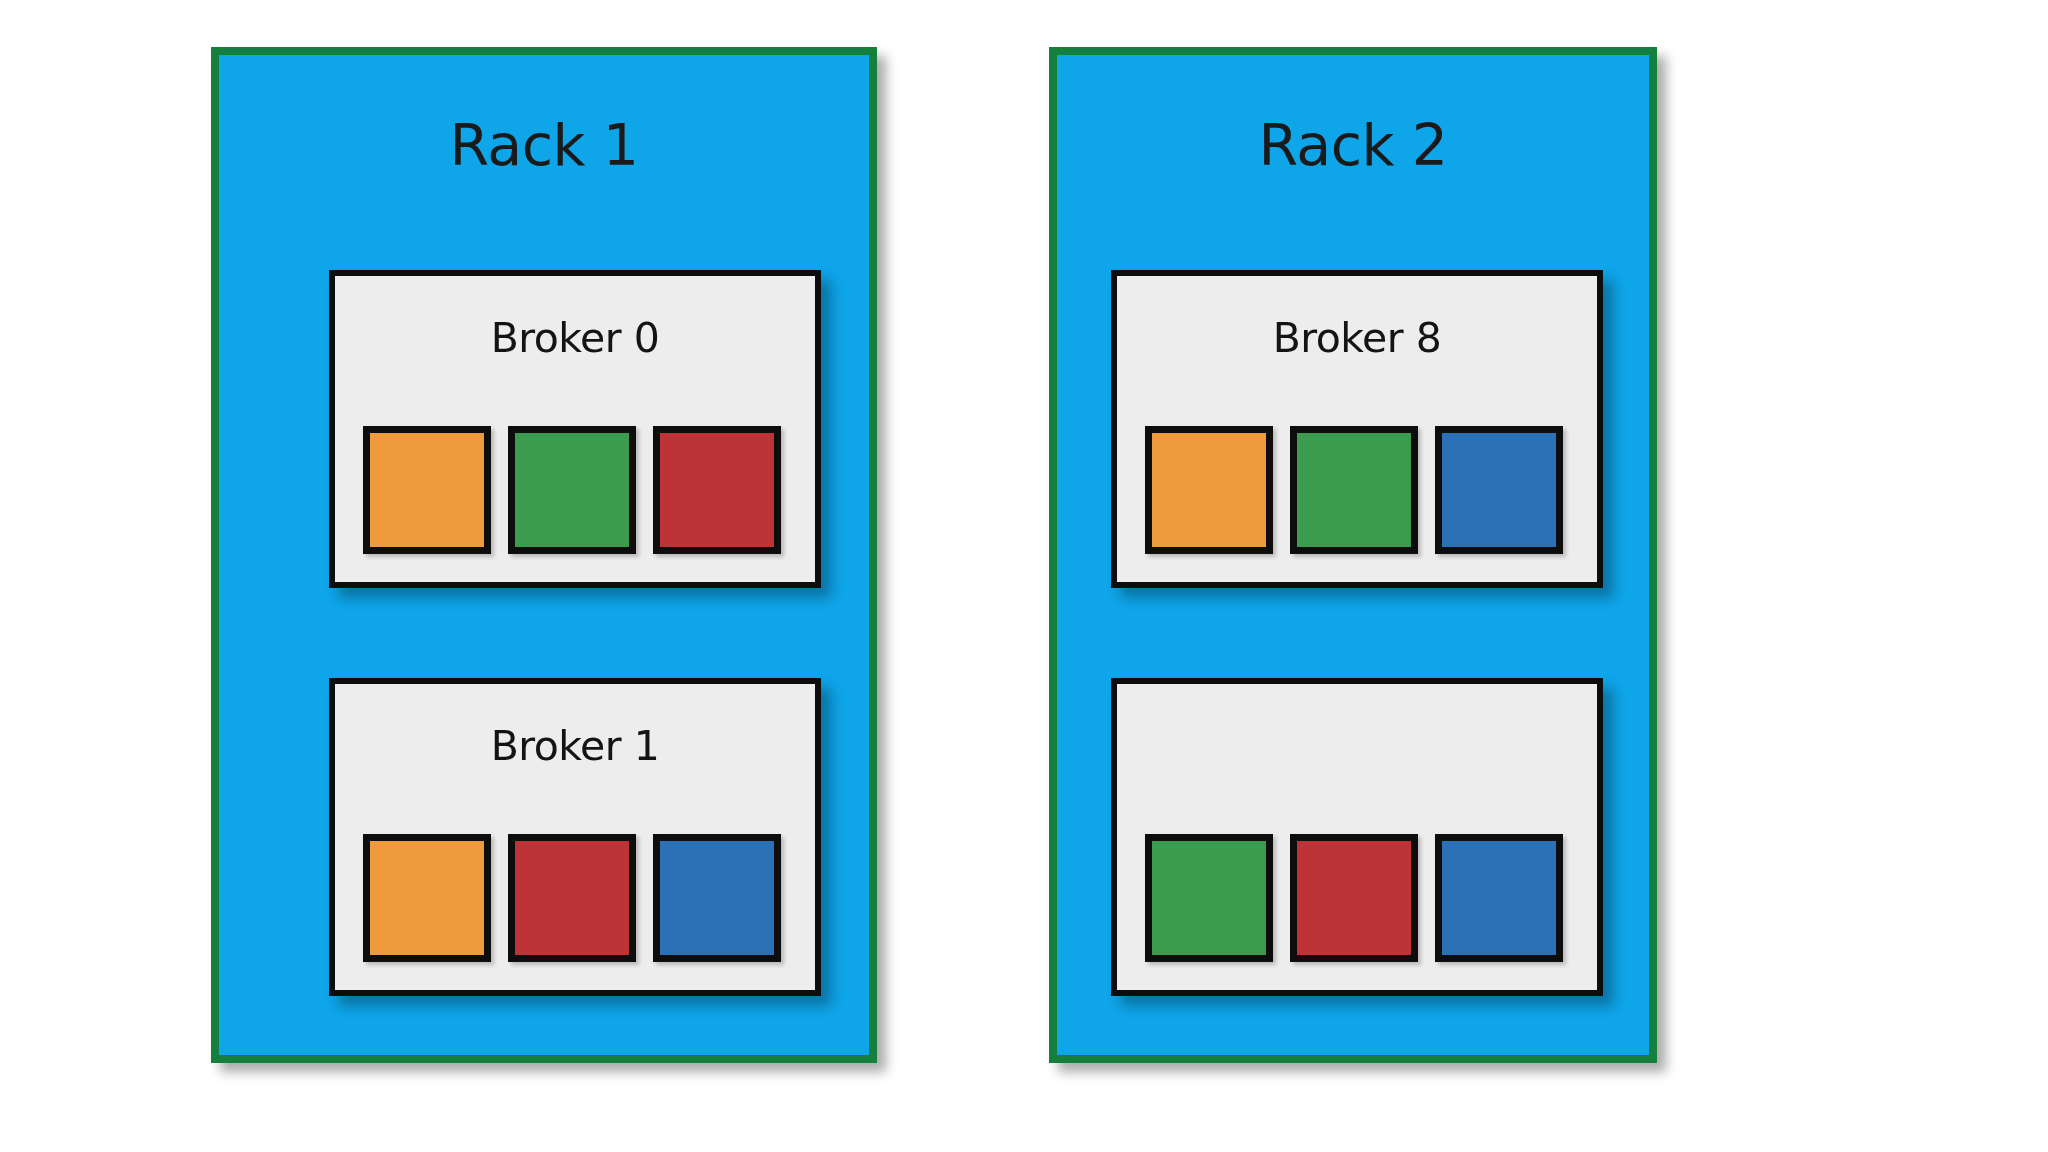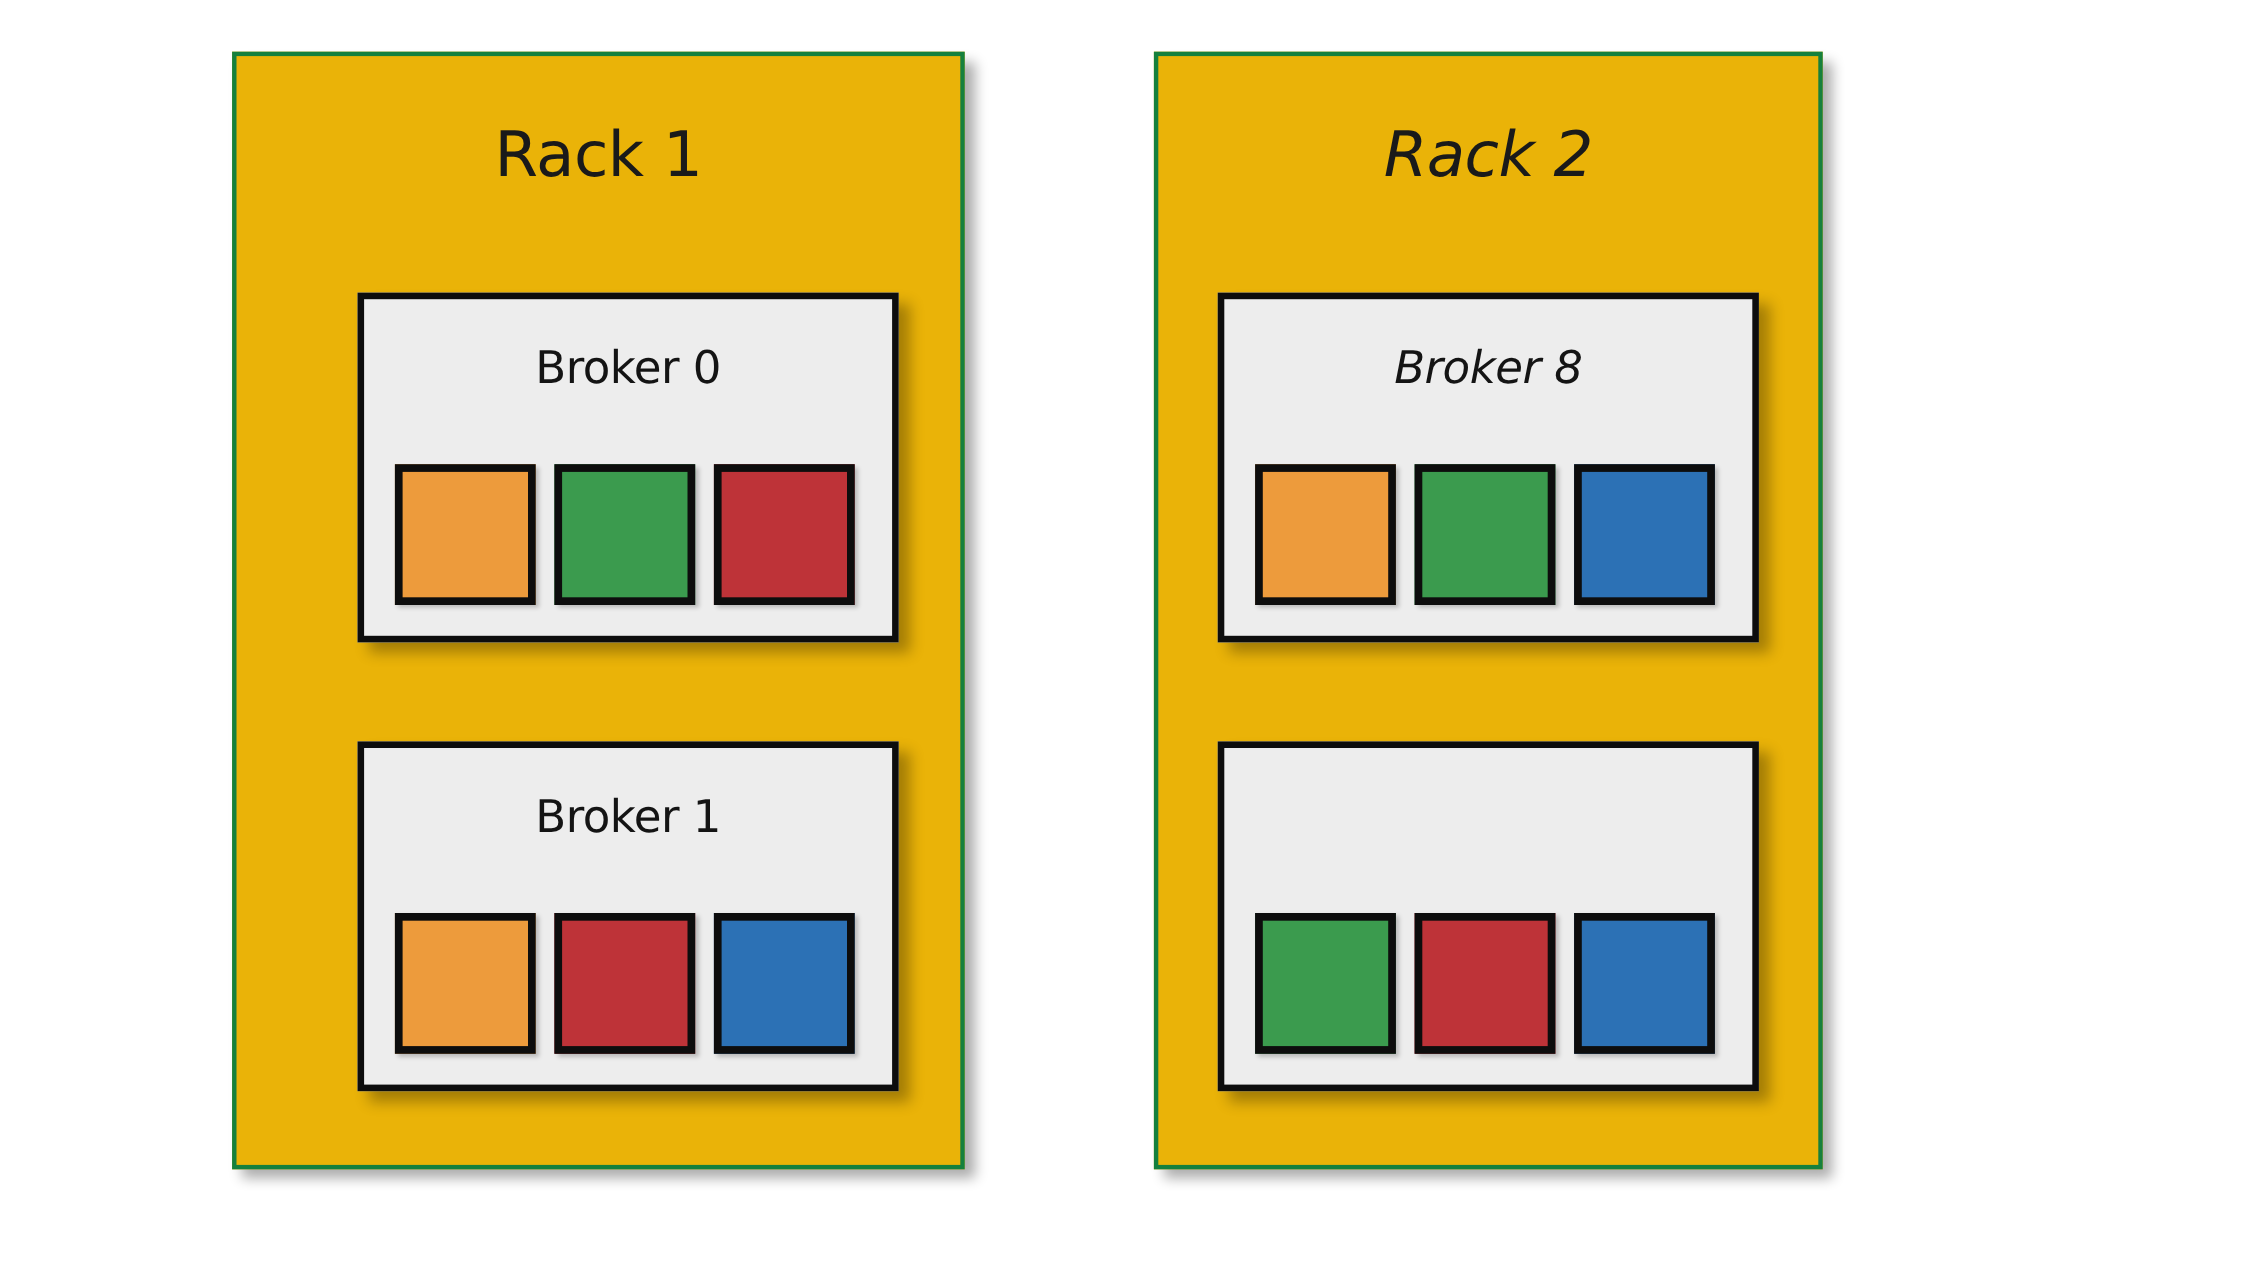"Rack 1" .rack { background: #eab308 -> #0ea5e9; border: 4px solid #15803d -> 8px solid #15803d }
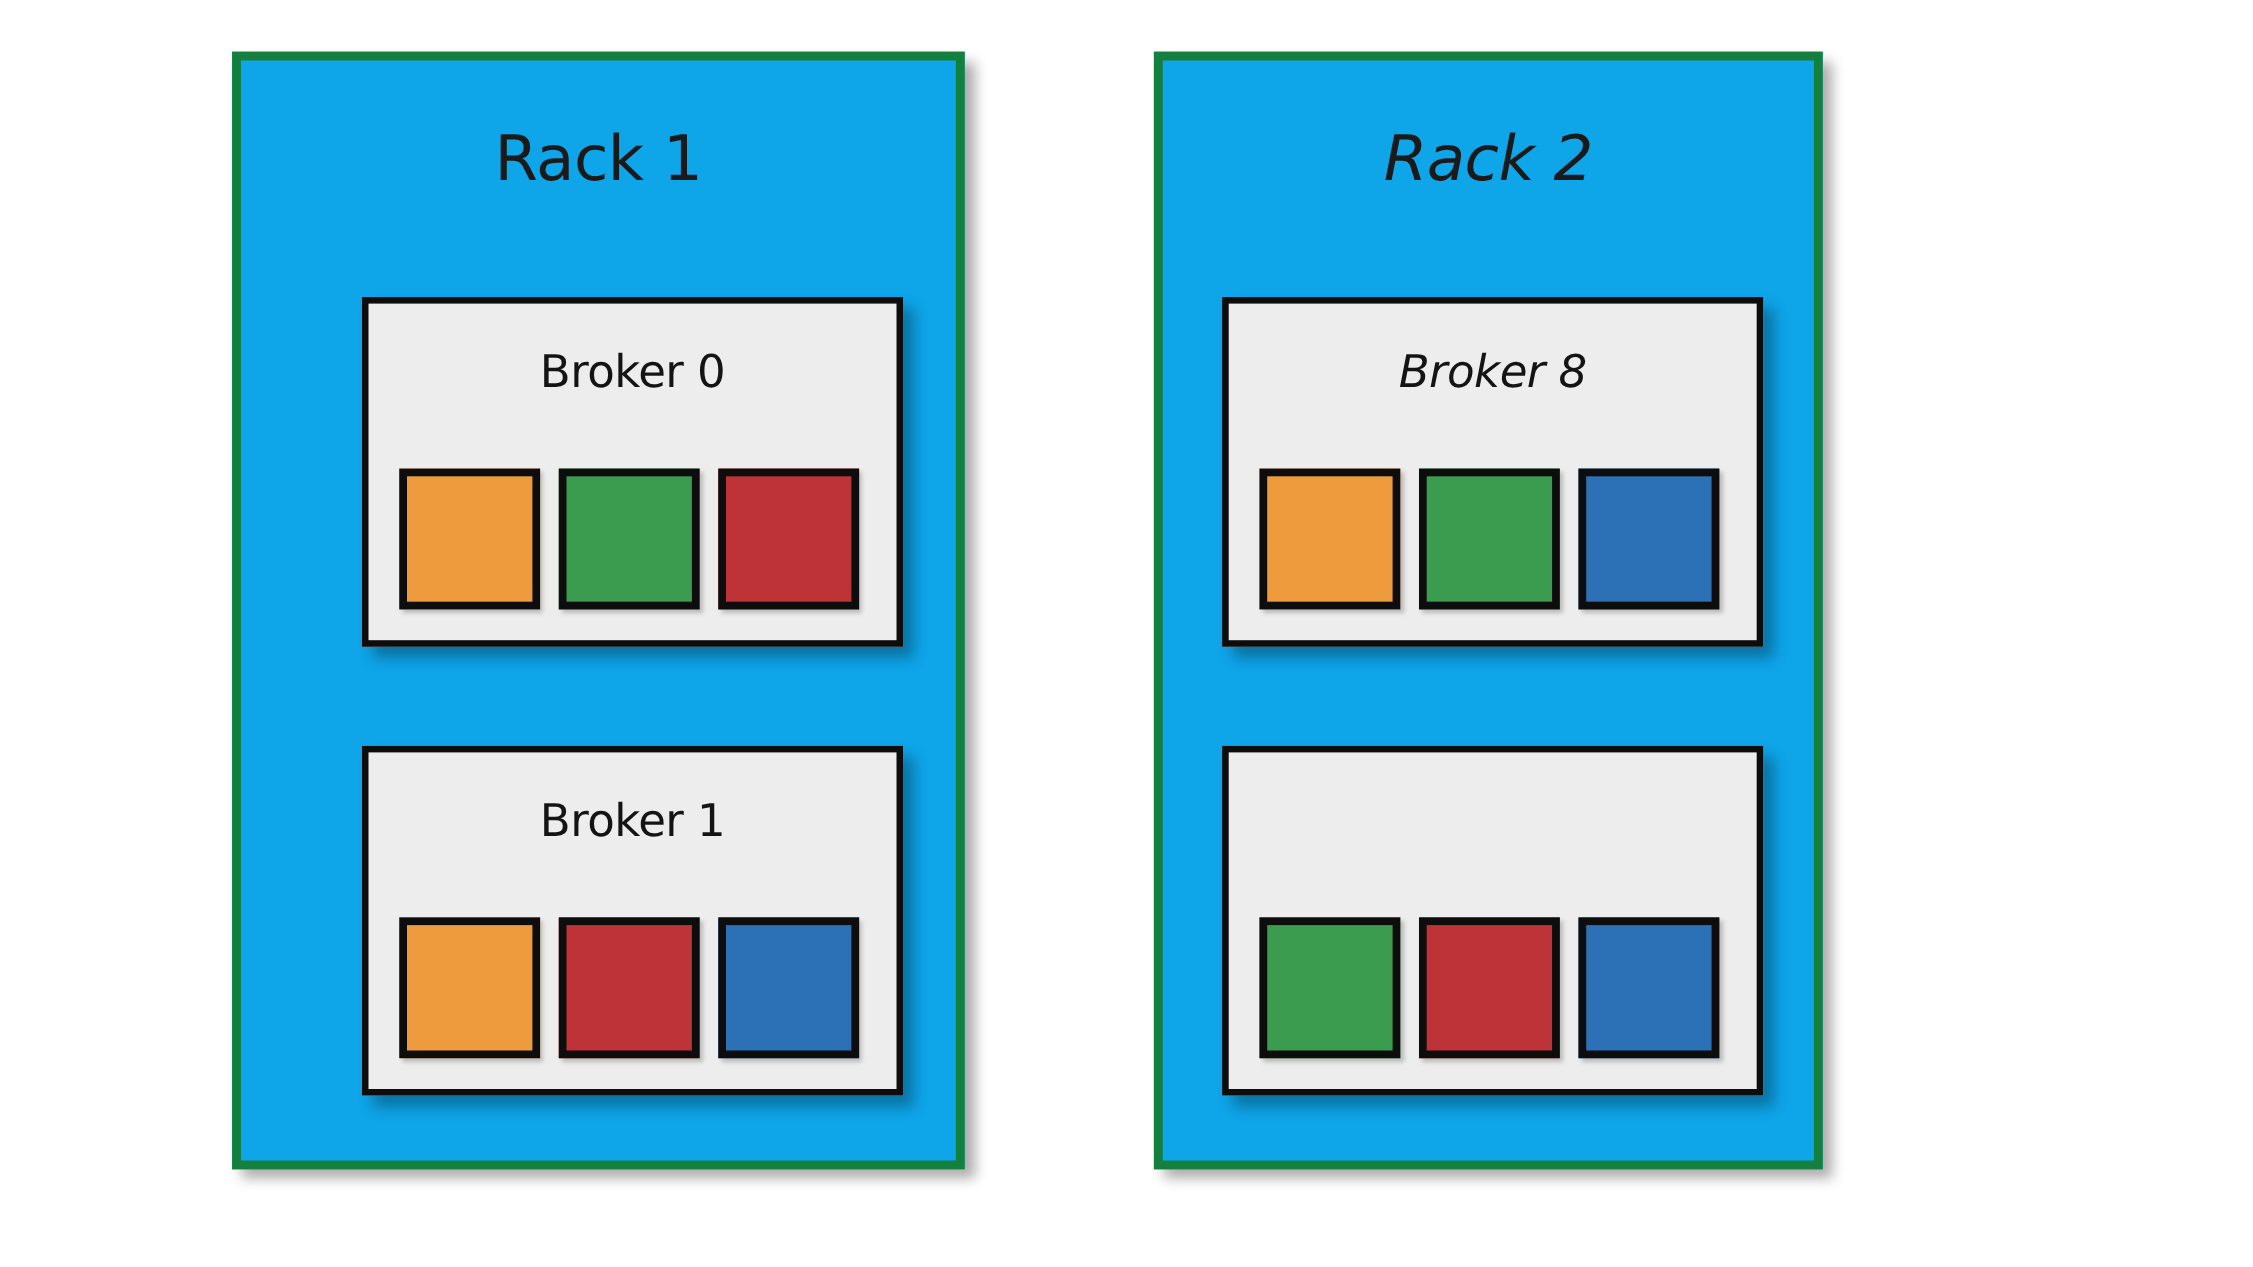"Rack 2" #rack-1 { font-style: italic -> none }
